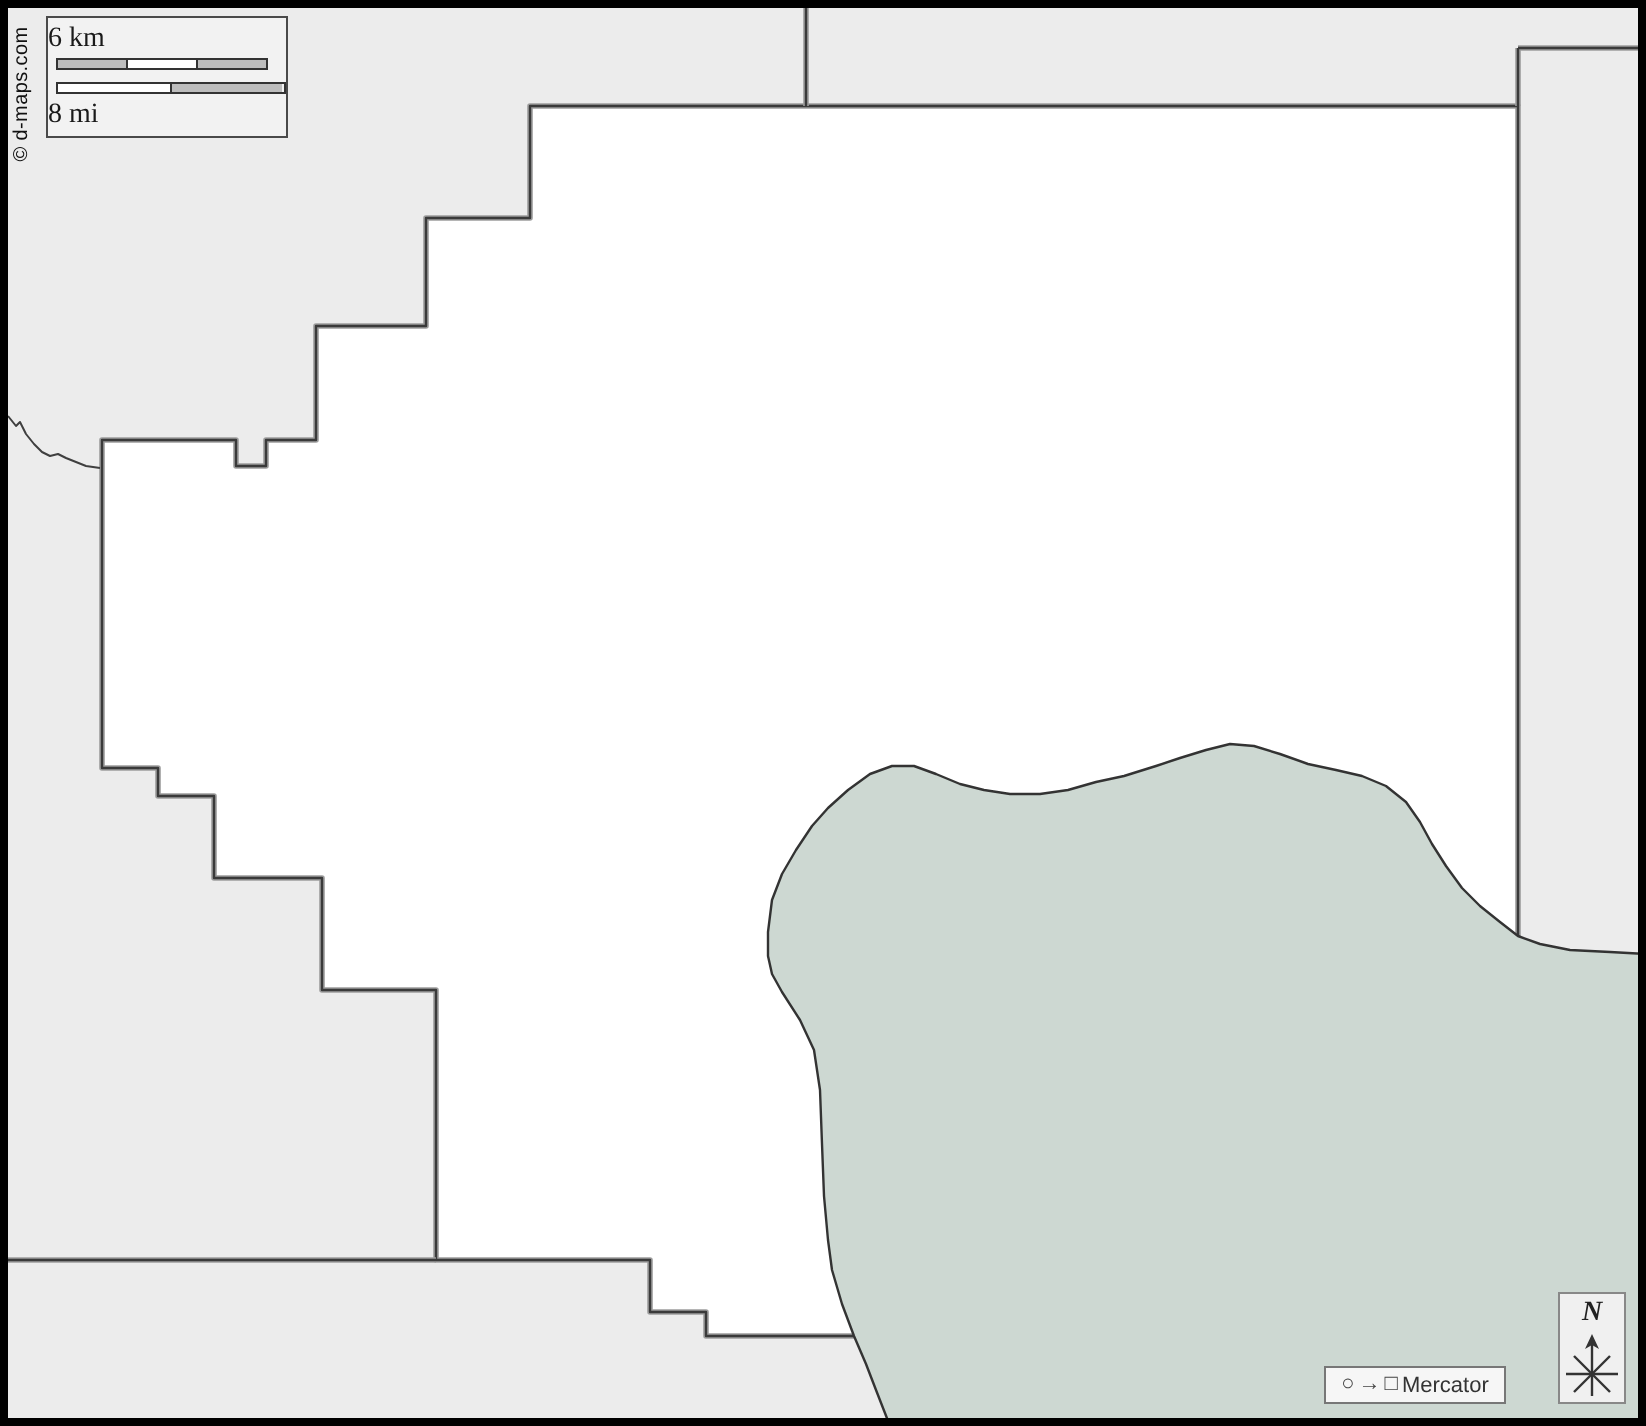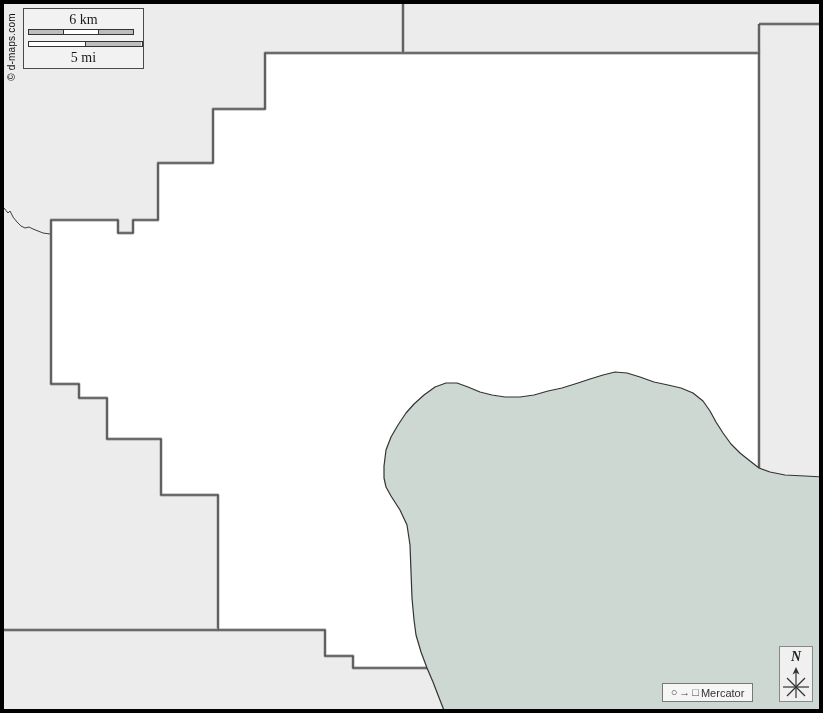"6 km" .scale-km-label, .scale-mi-label { text-align: center -> left }
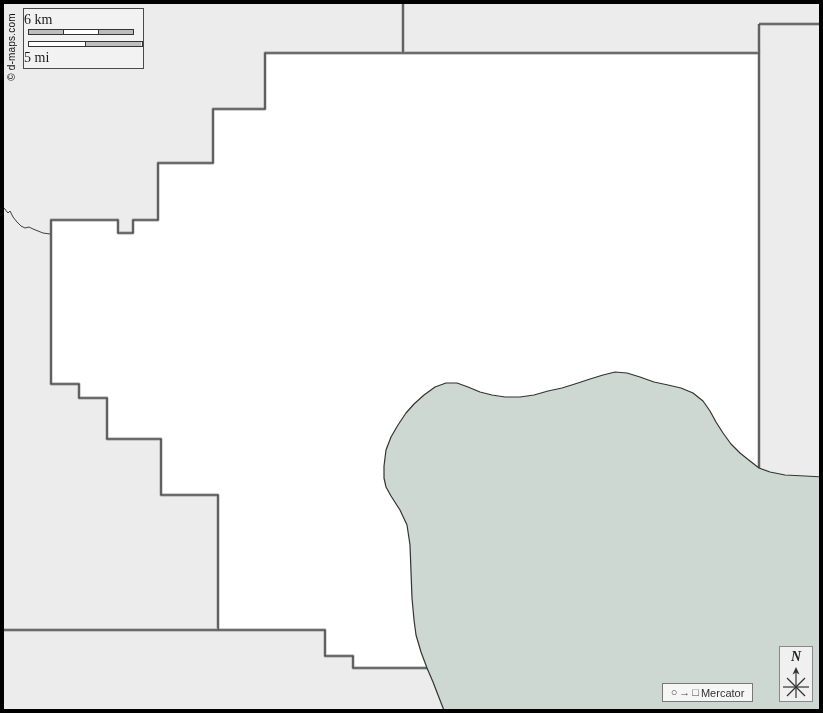"5 mi" div.scale-mi-label { text: 5 -> 8 }
